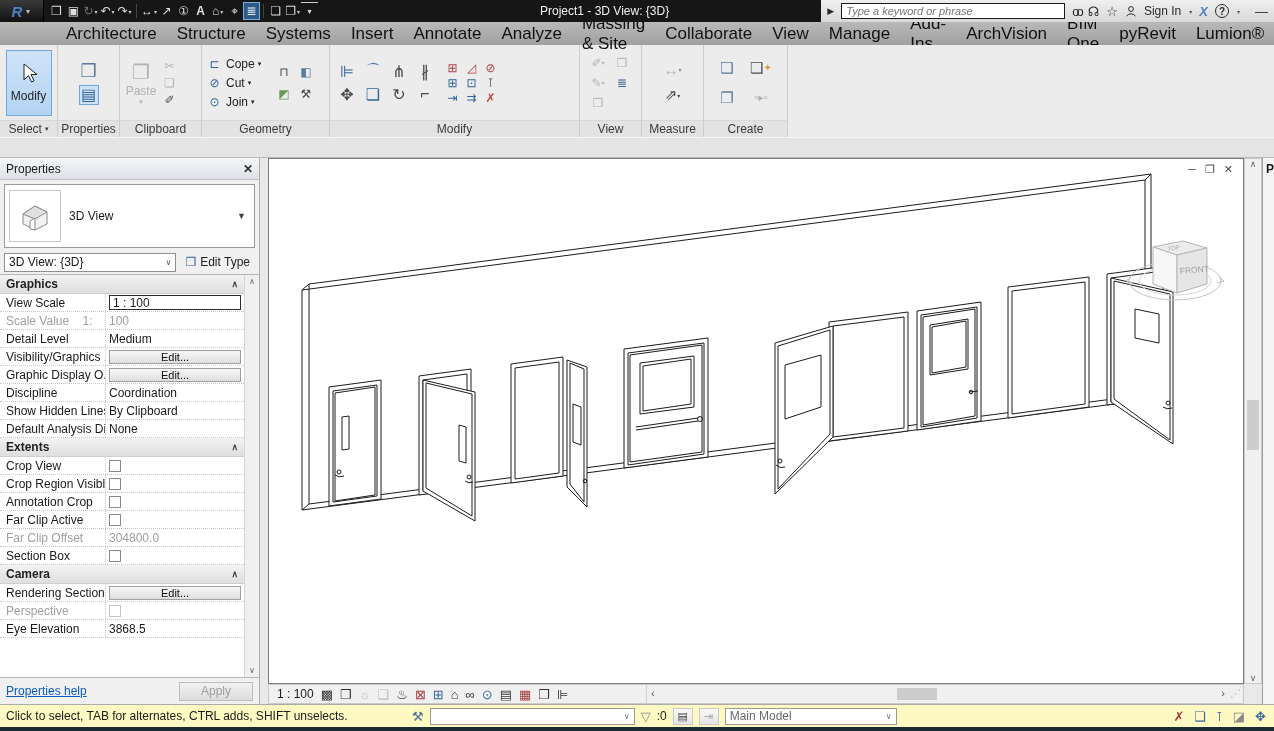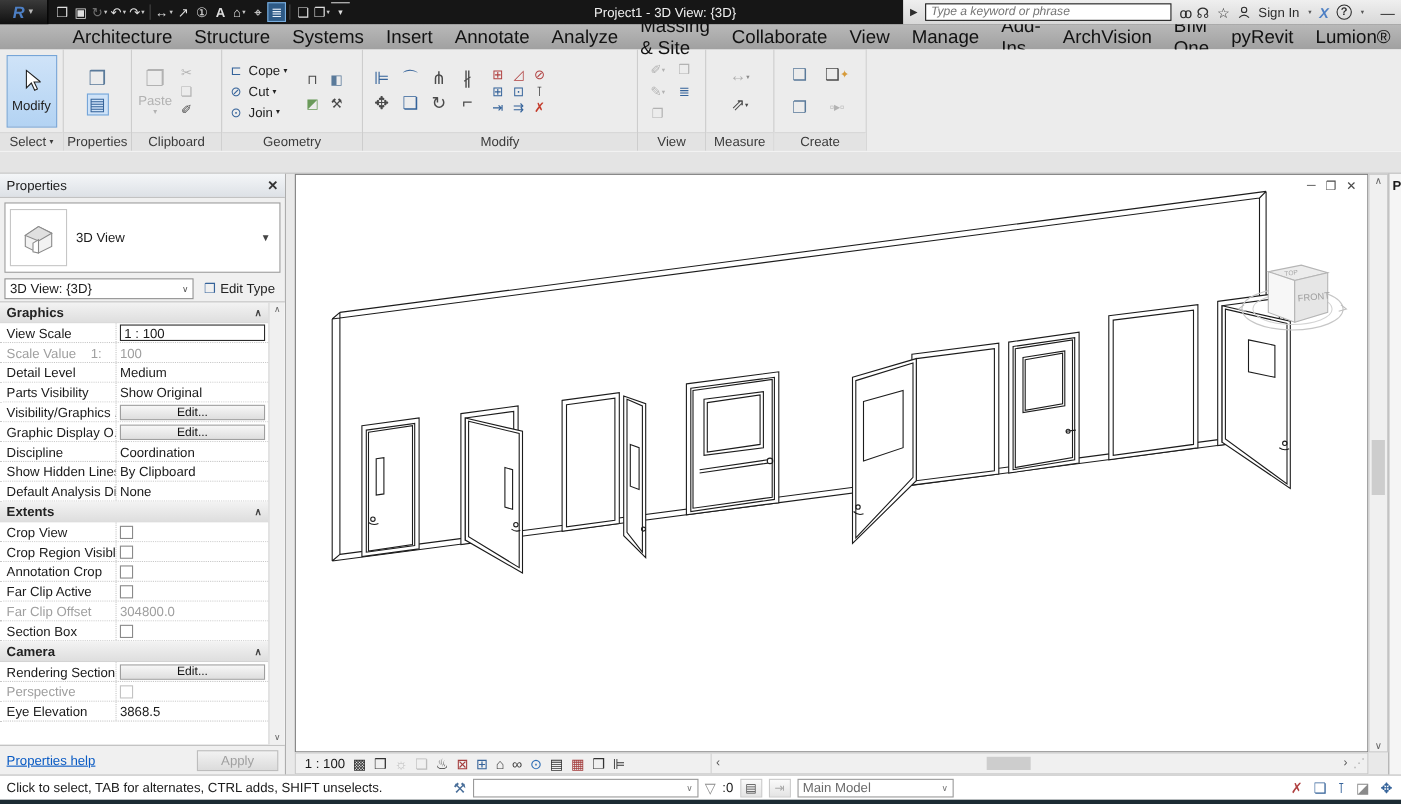"Parts Visibility" div.prow { html: <div> <div>Parts Visibility</div> <div>Show Original</div> </div> -> none }
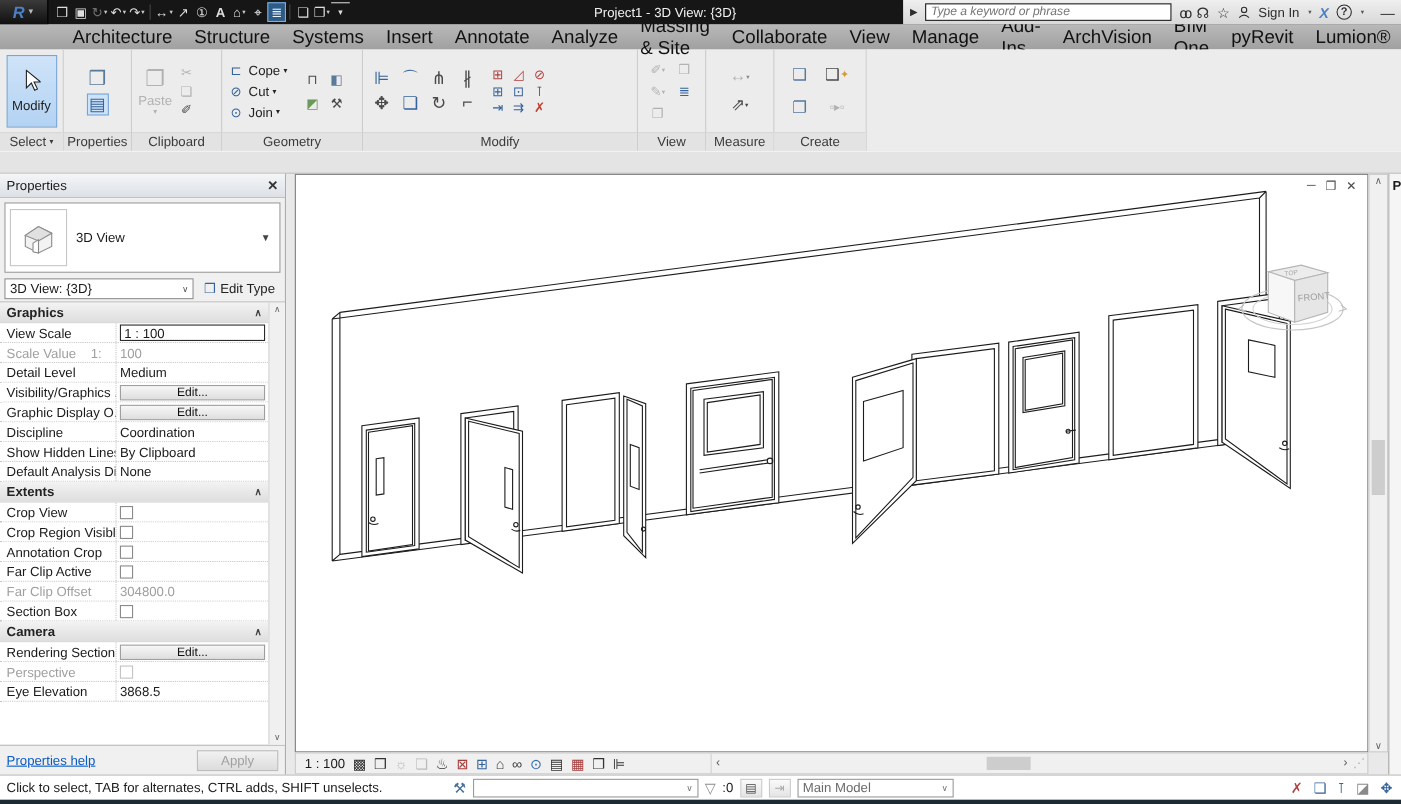"Click to select, TAB for" .statusbar { background: #ffffff -> #fef9c3 }
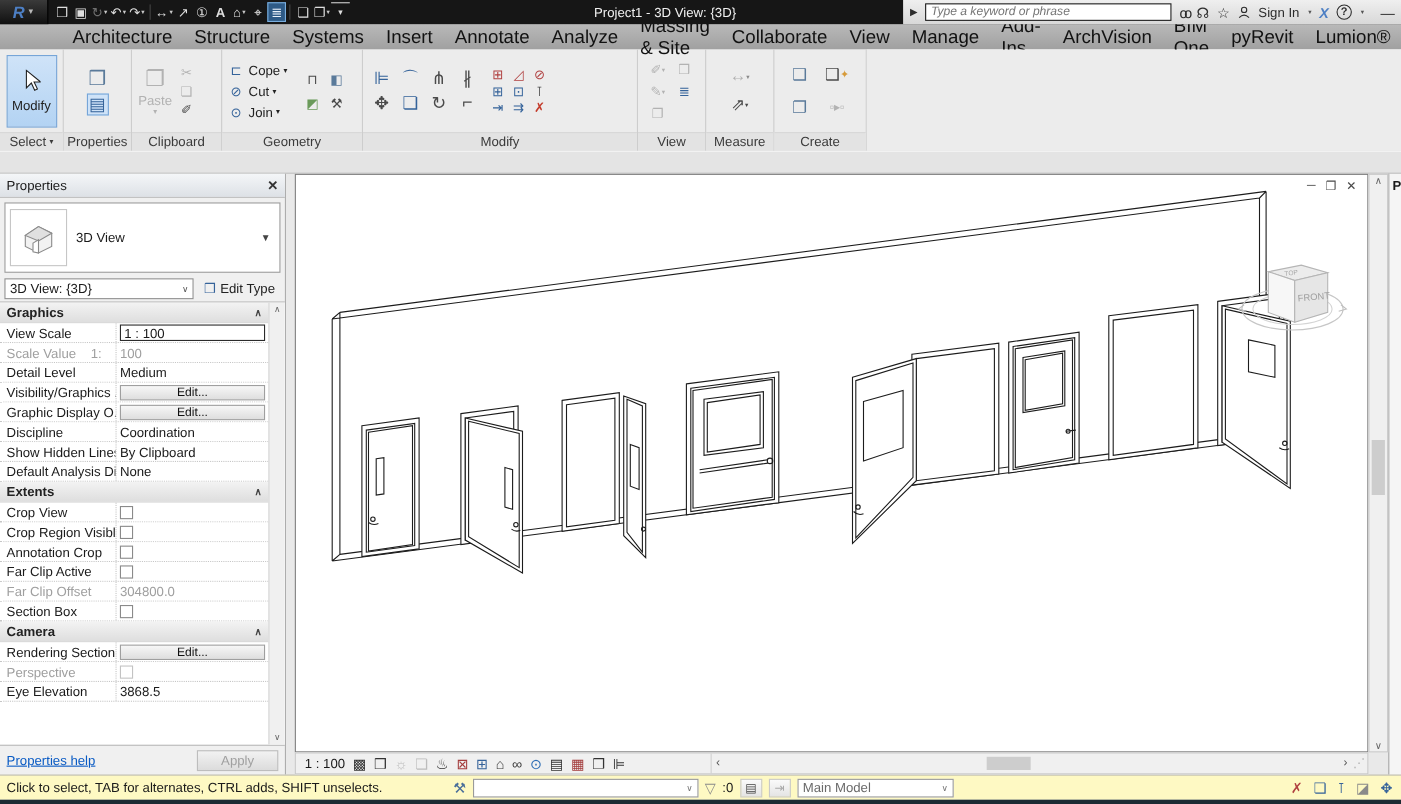"Main Model" div.scombo { width: 142px -> 172px }
